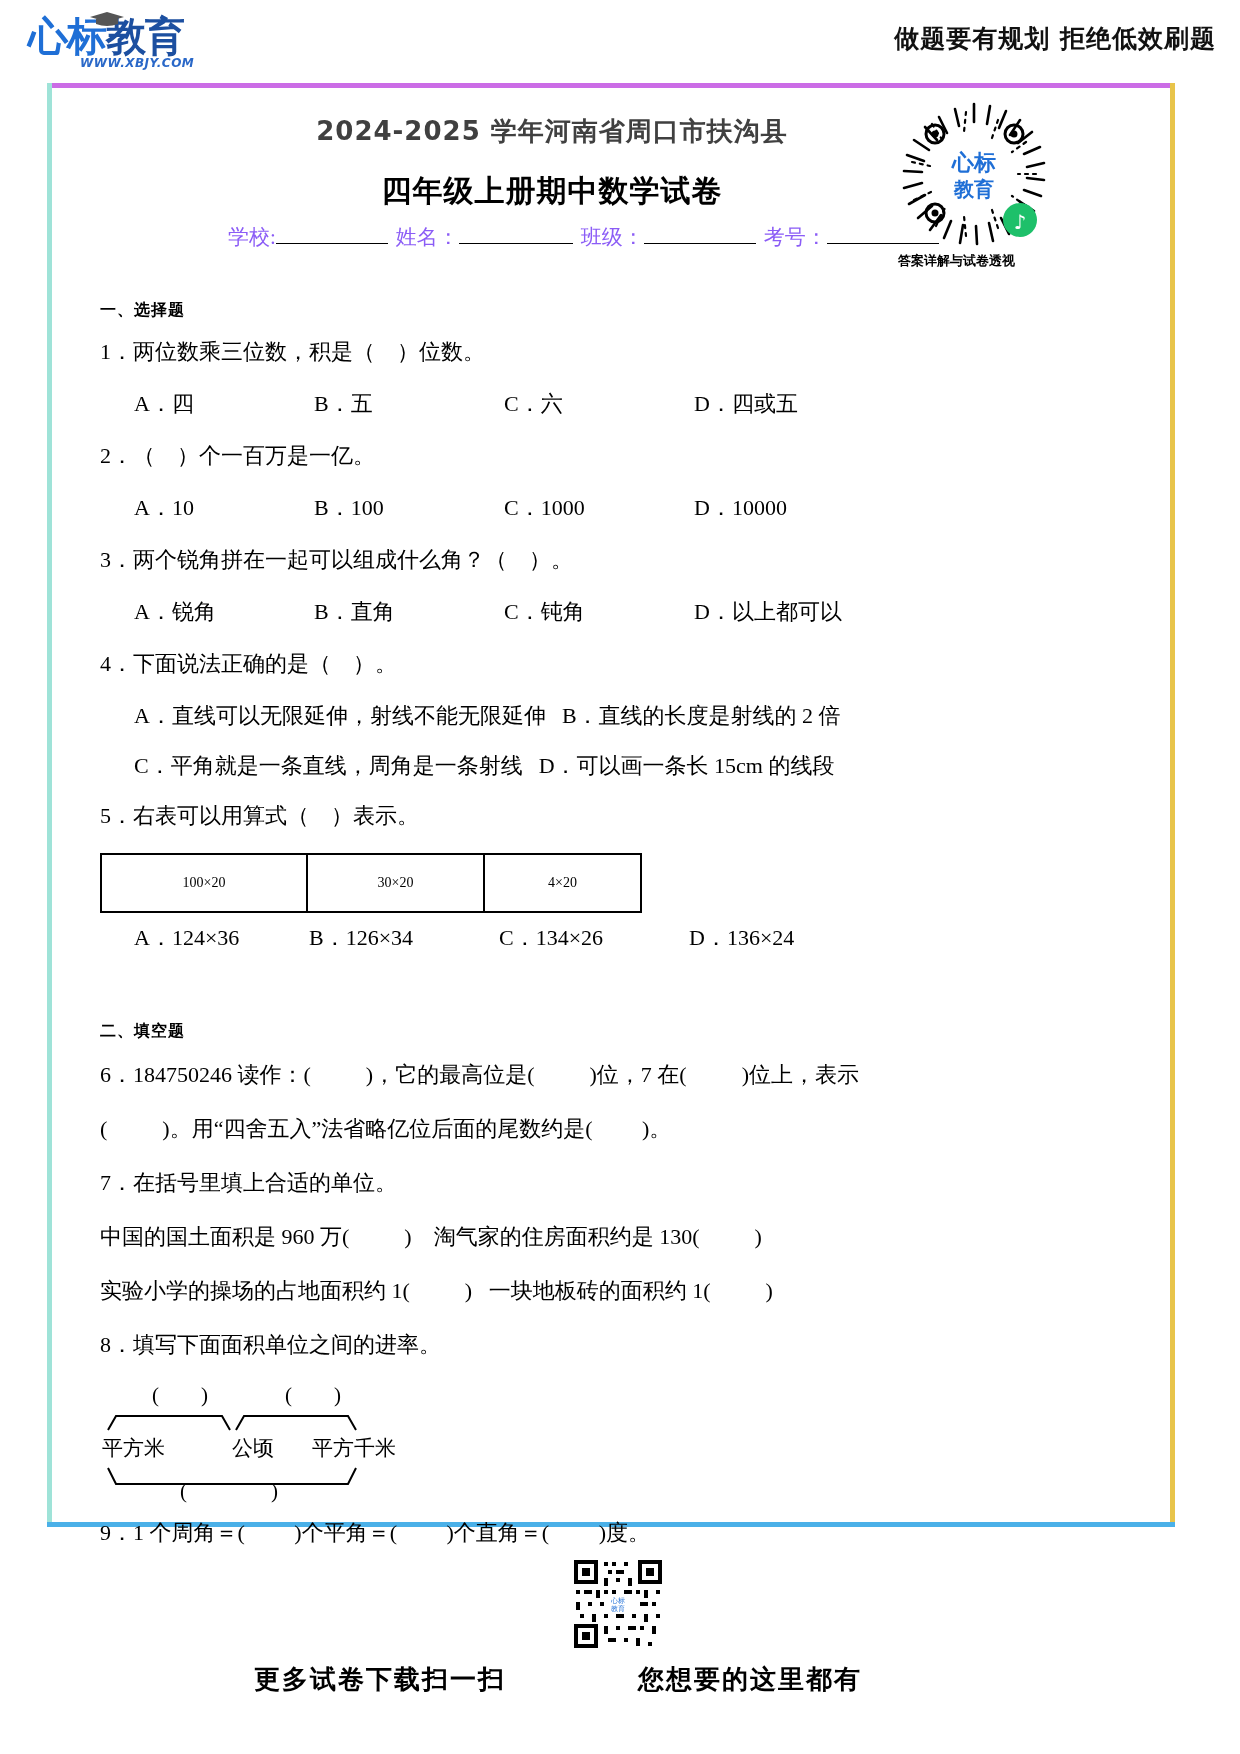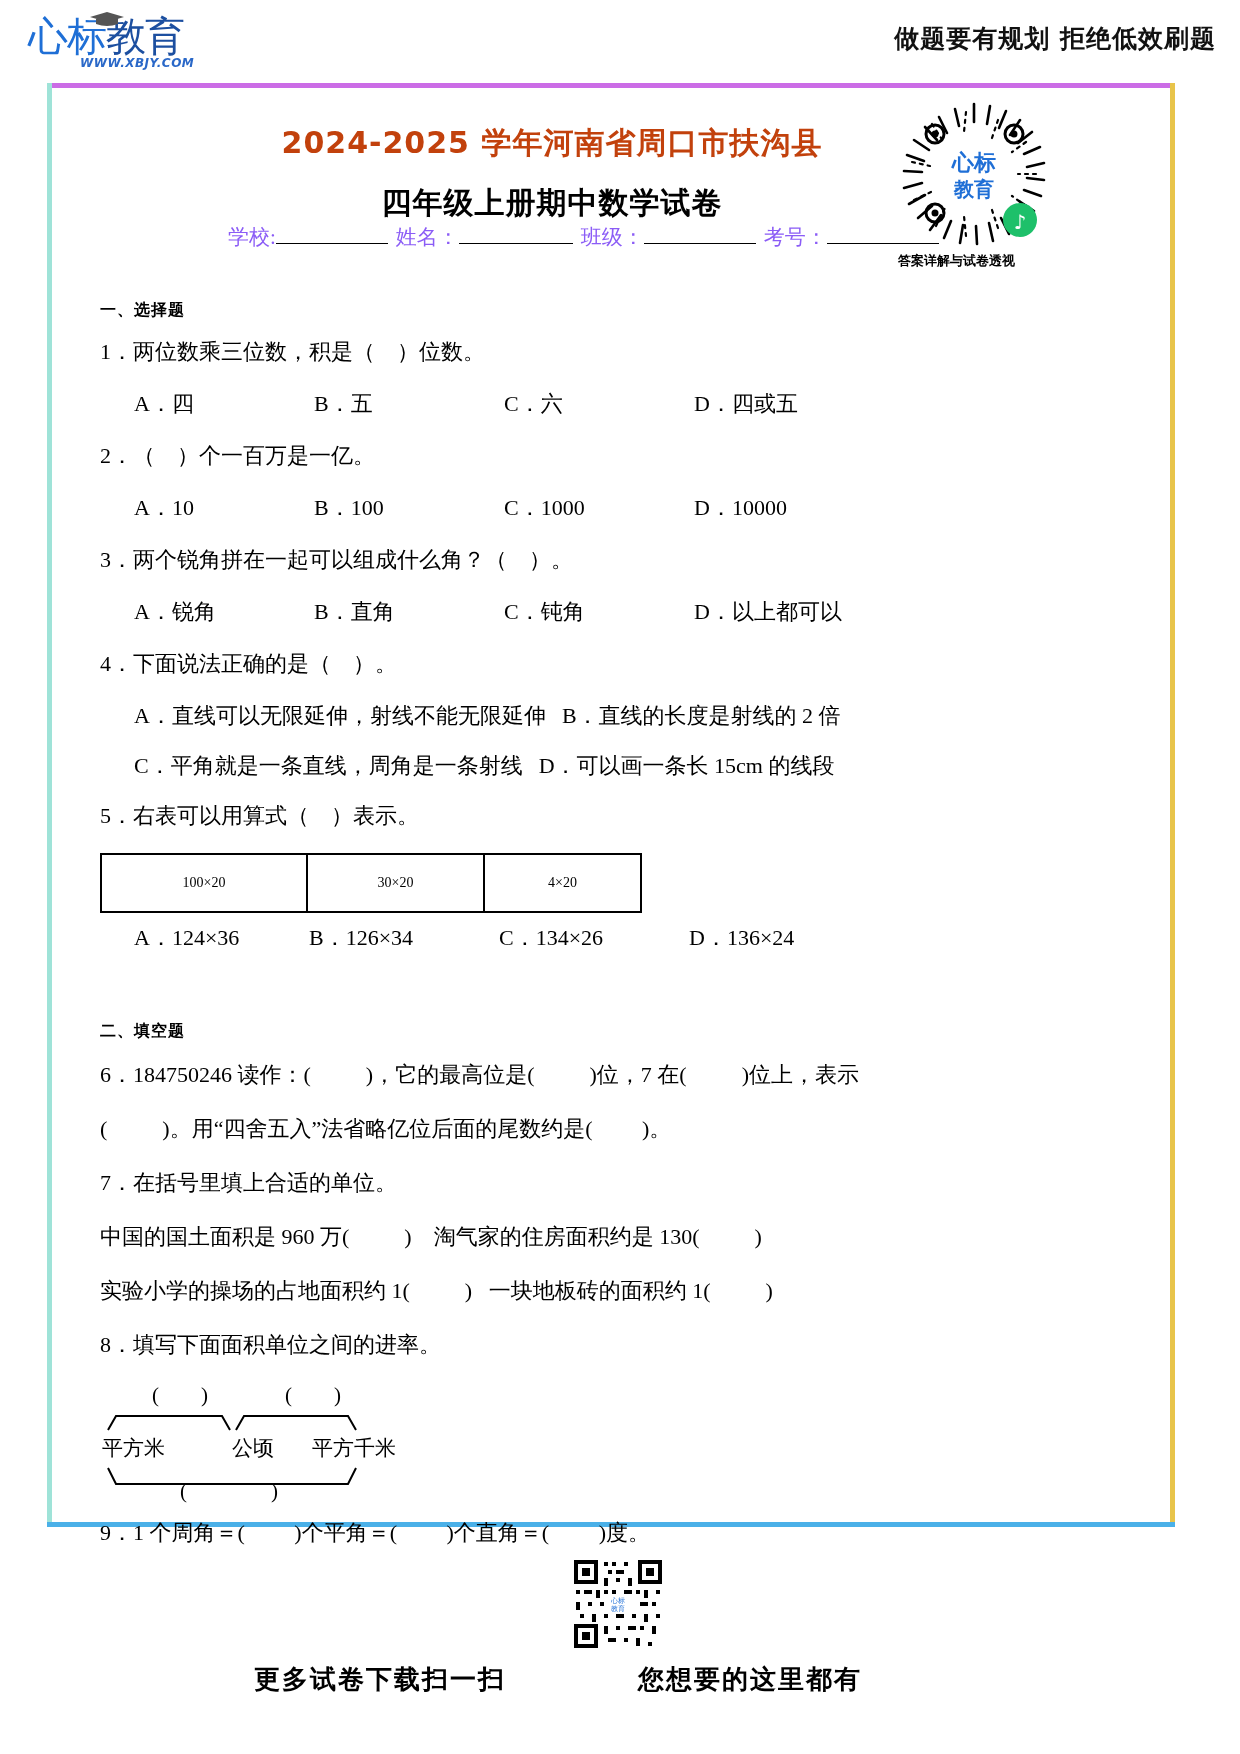"心标教育" .logo-text { font-weight: normal -> bold }
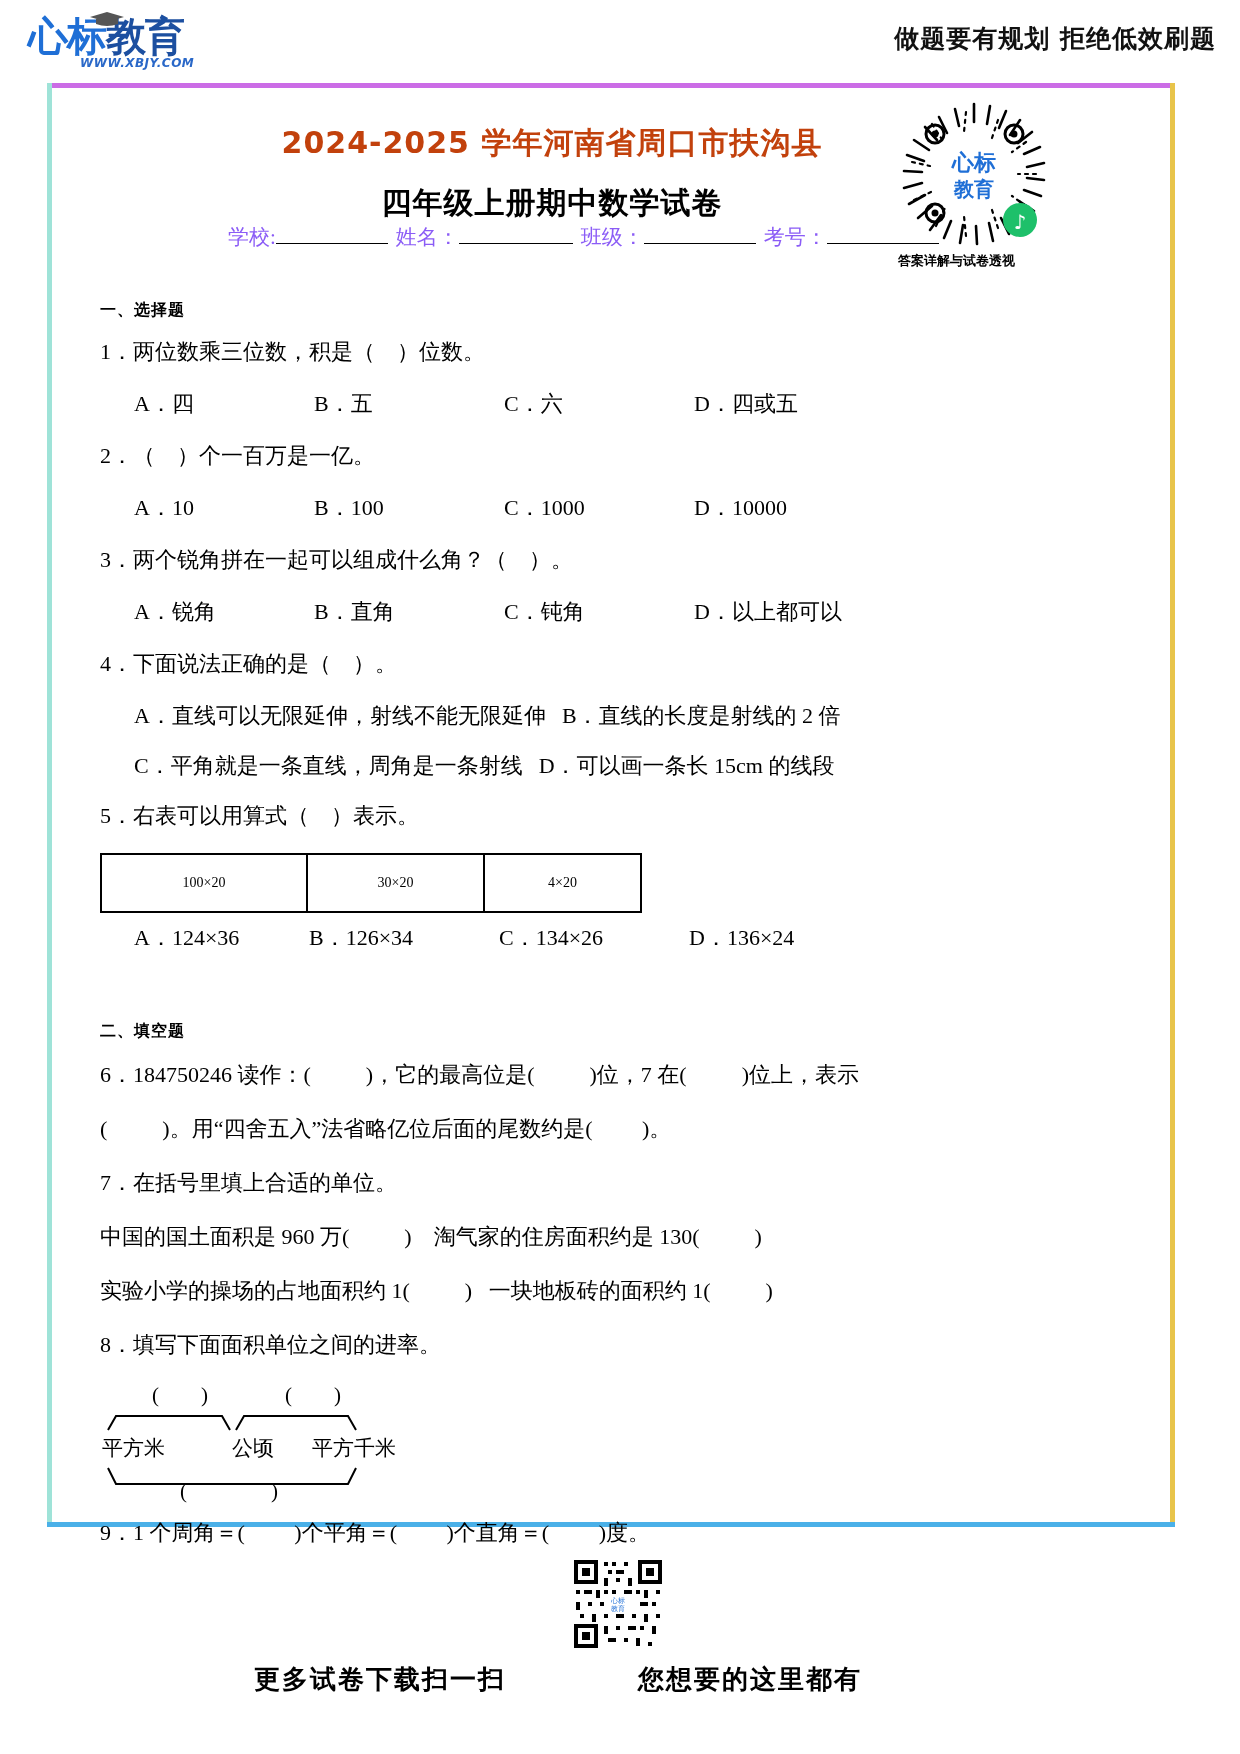"2024-2025 学年河南省周口市扶沟县" .exam-title-1 { color: #c2410c -> #404040; font-size: 30px -> 26px; margin-top: 12px -> none }
